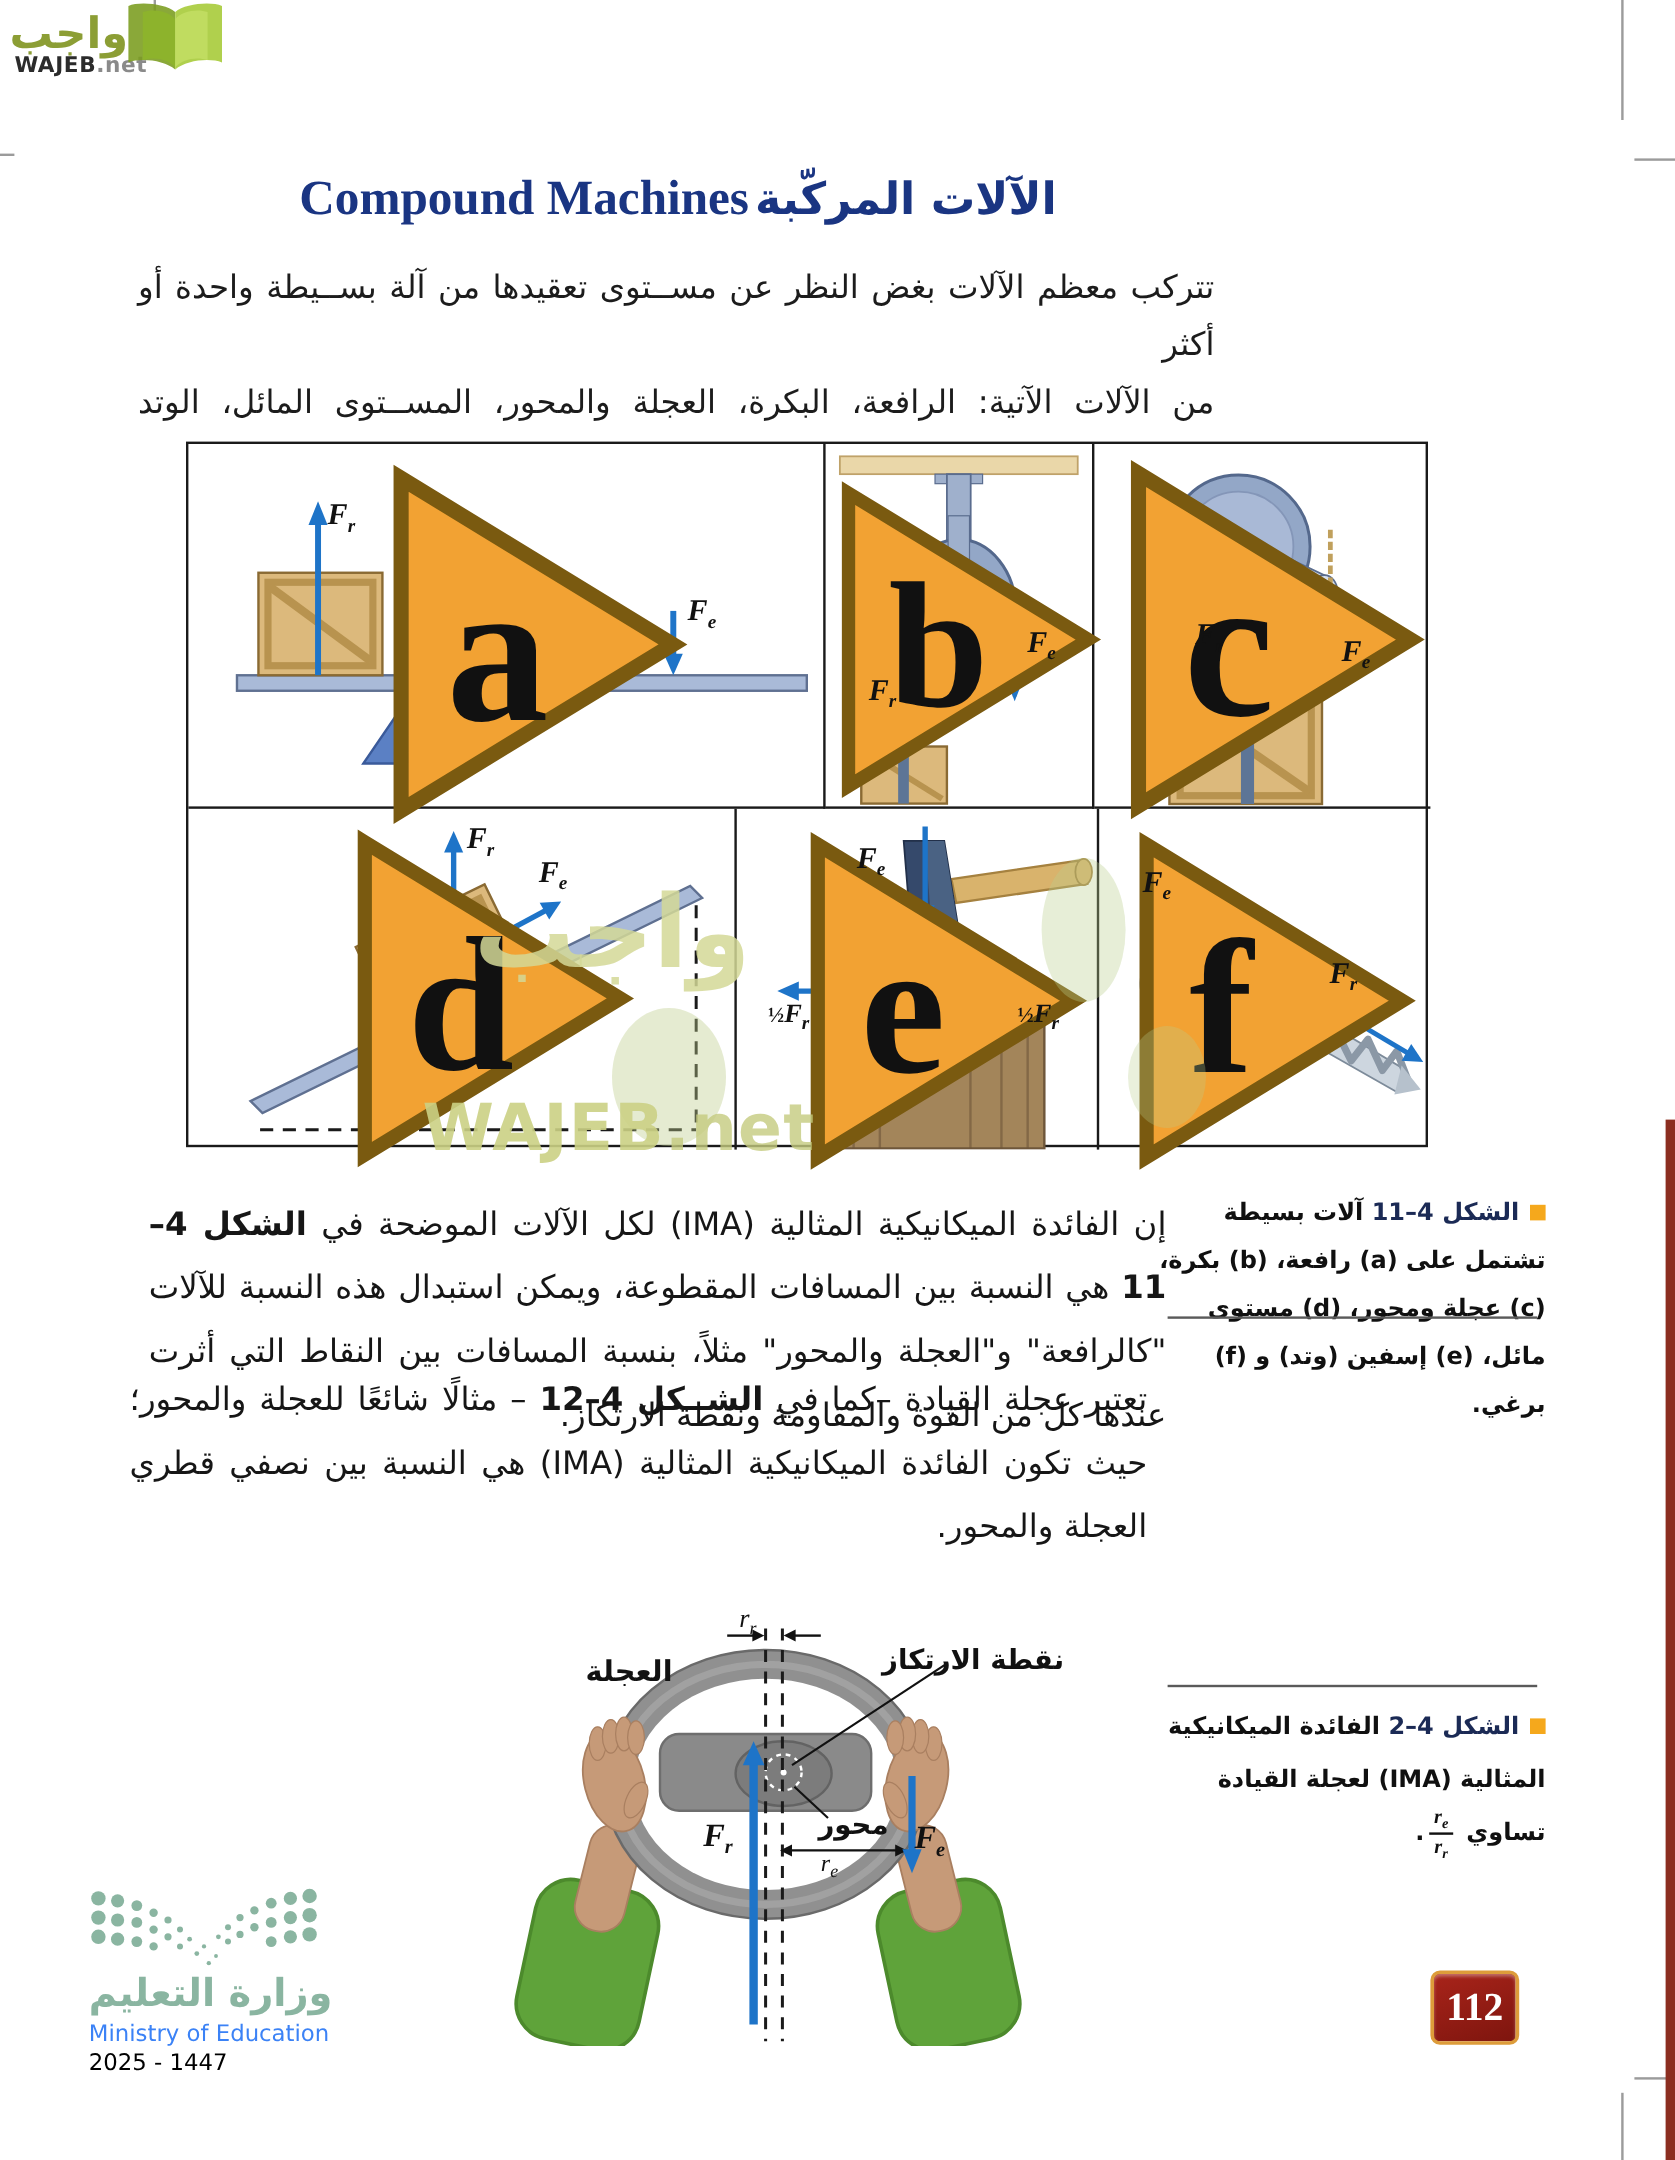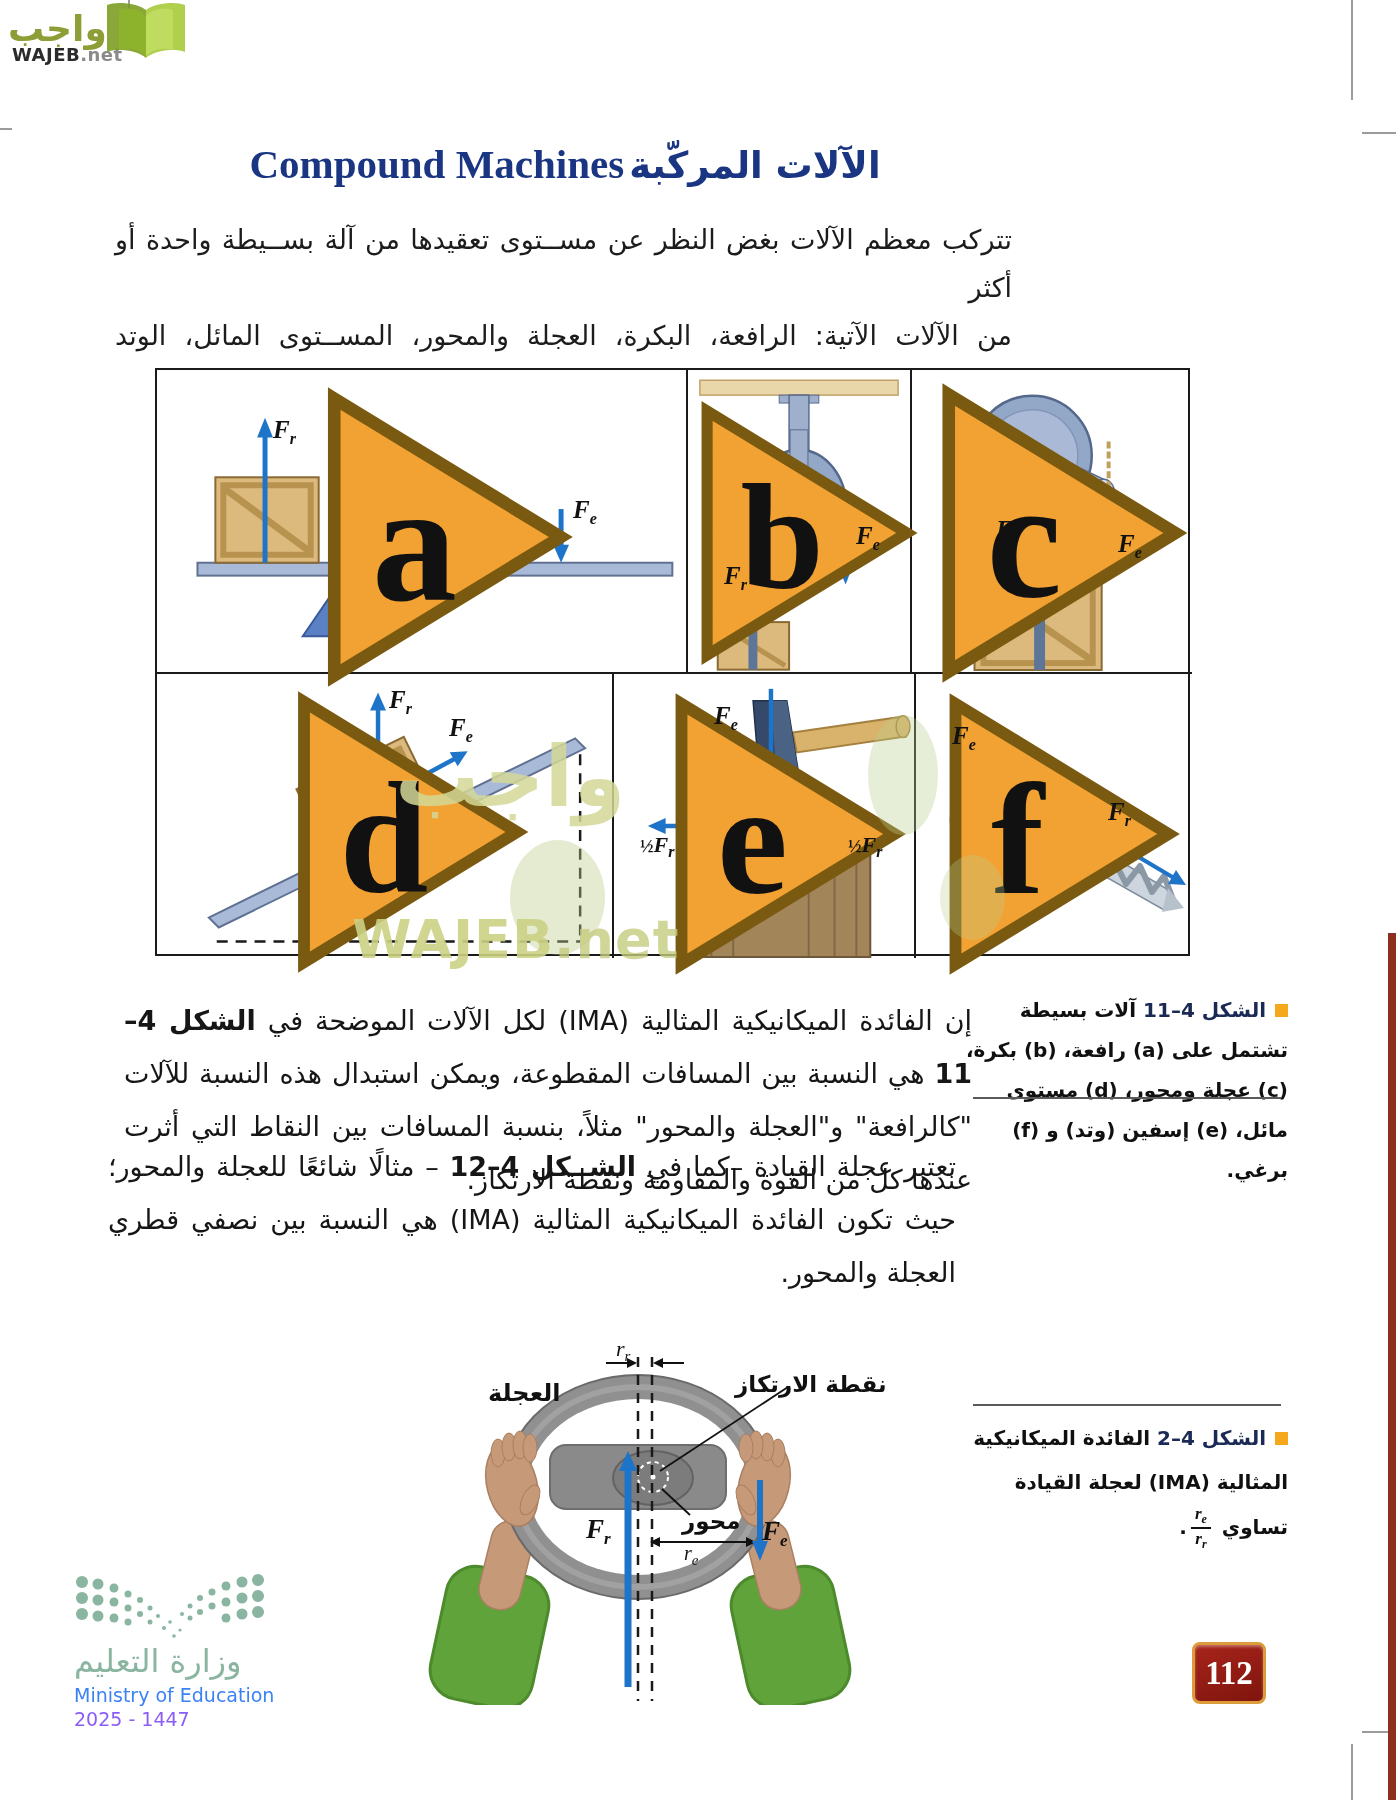"وزارة التعليم" .moe-ar { font-weight: normal -> bold }
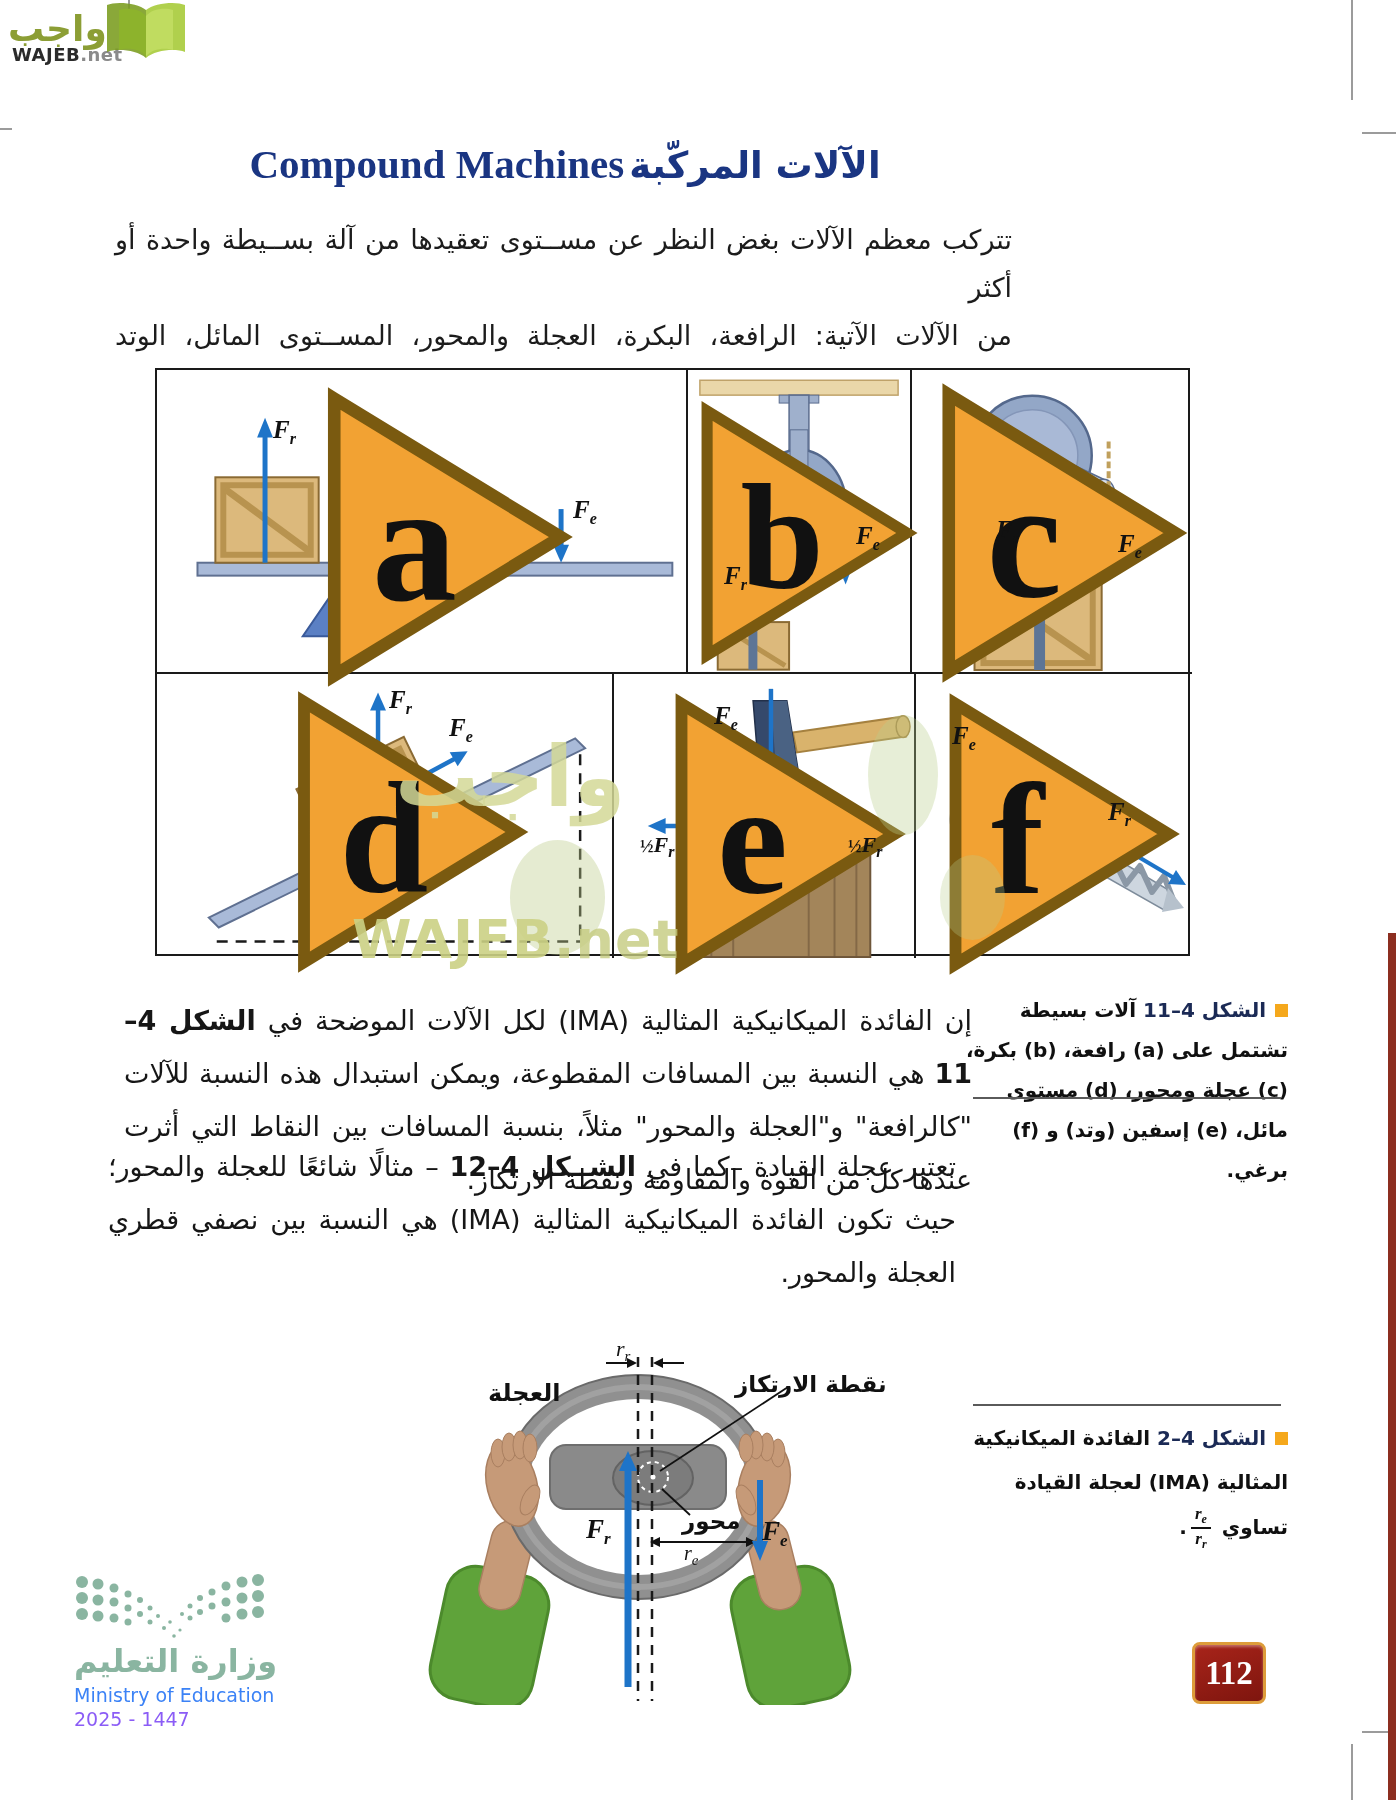"2025 - 1447" .moe-years { color: #8b5cf6 -> #000000 }
